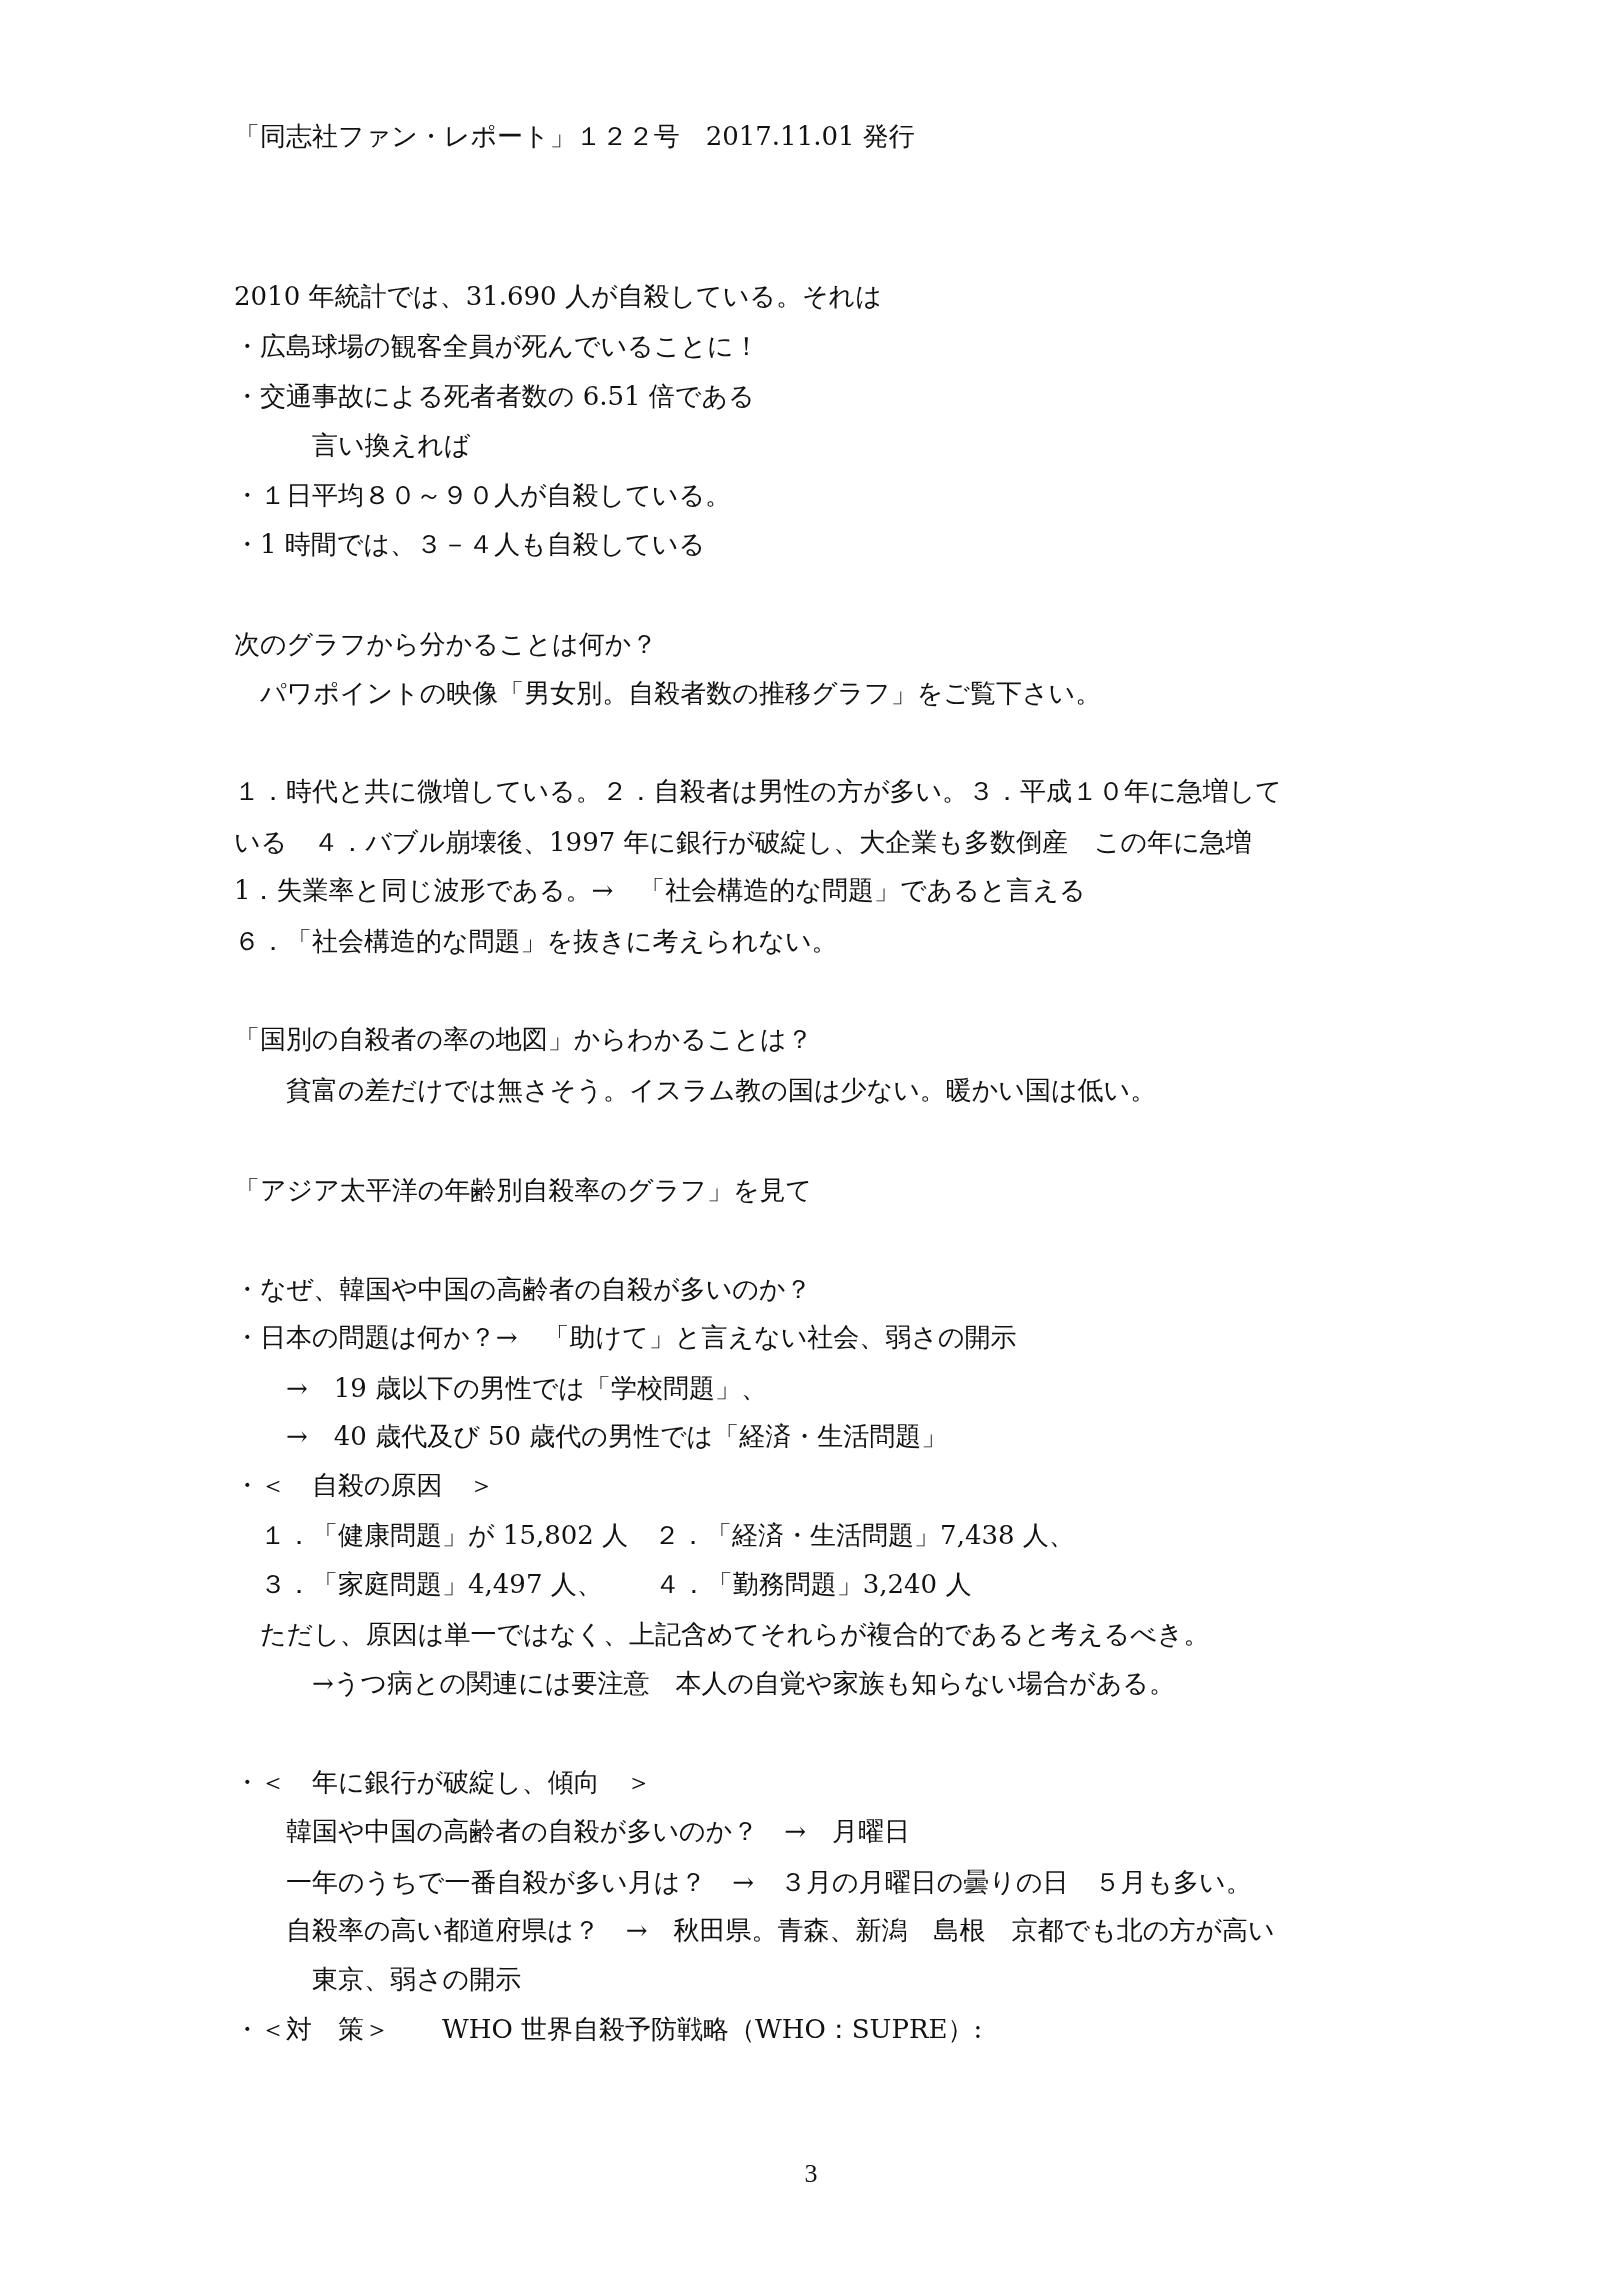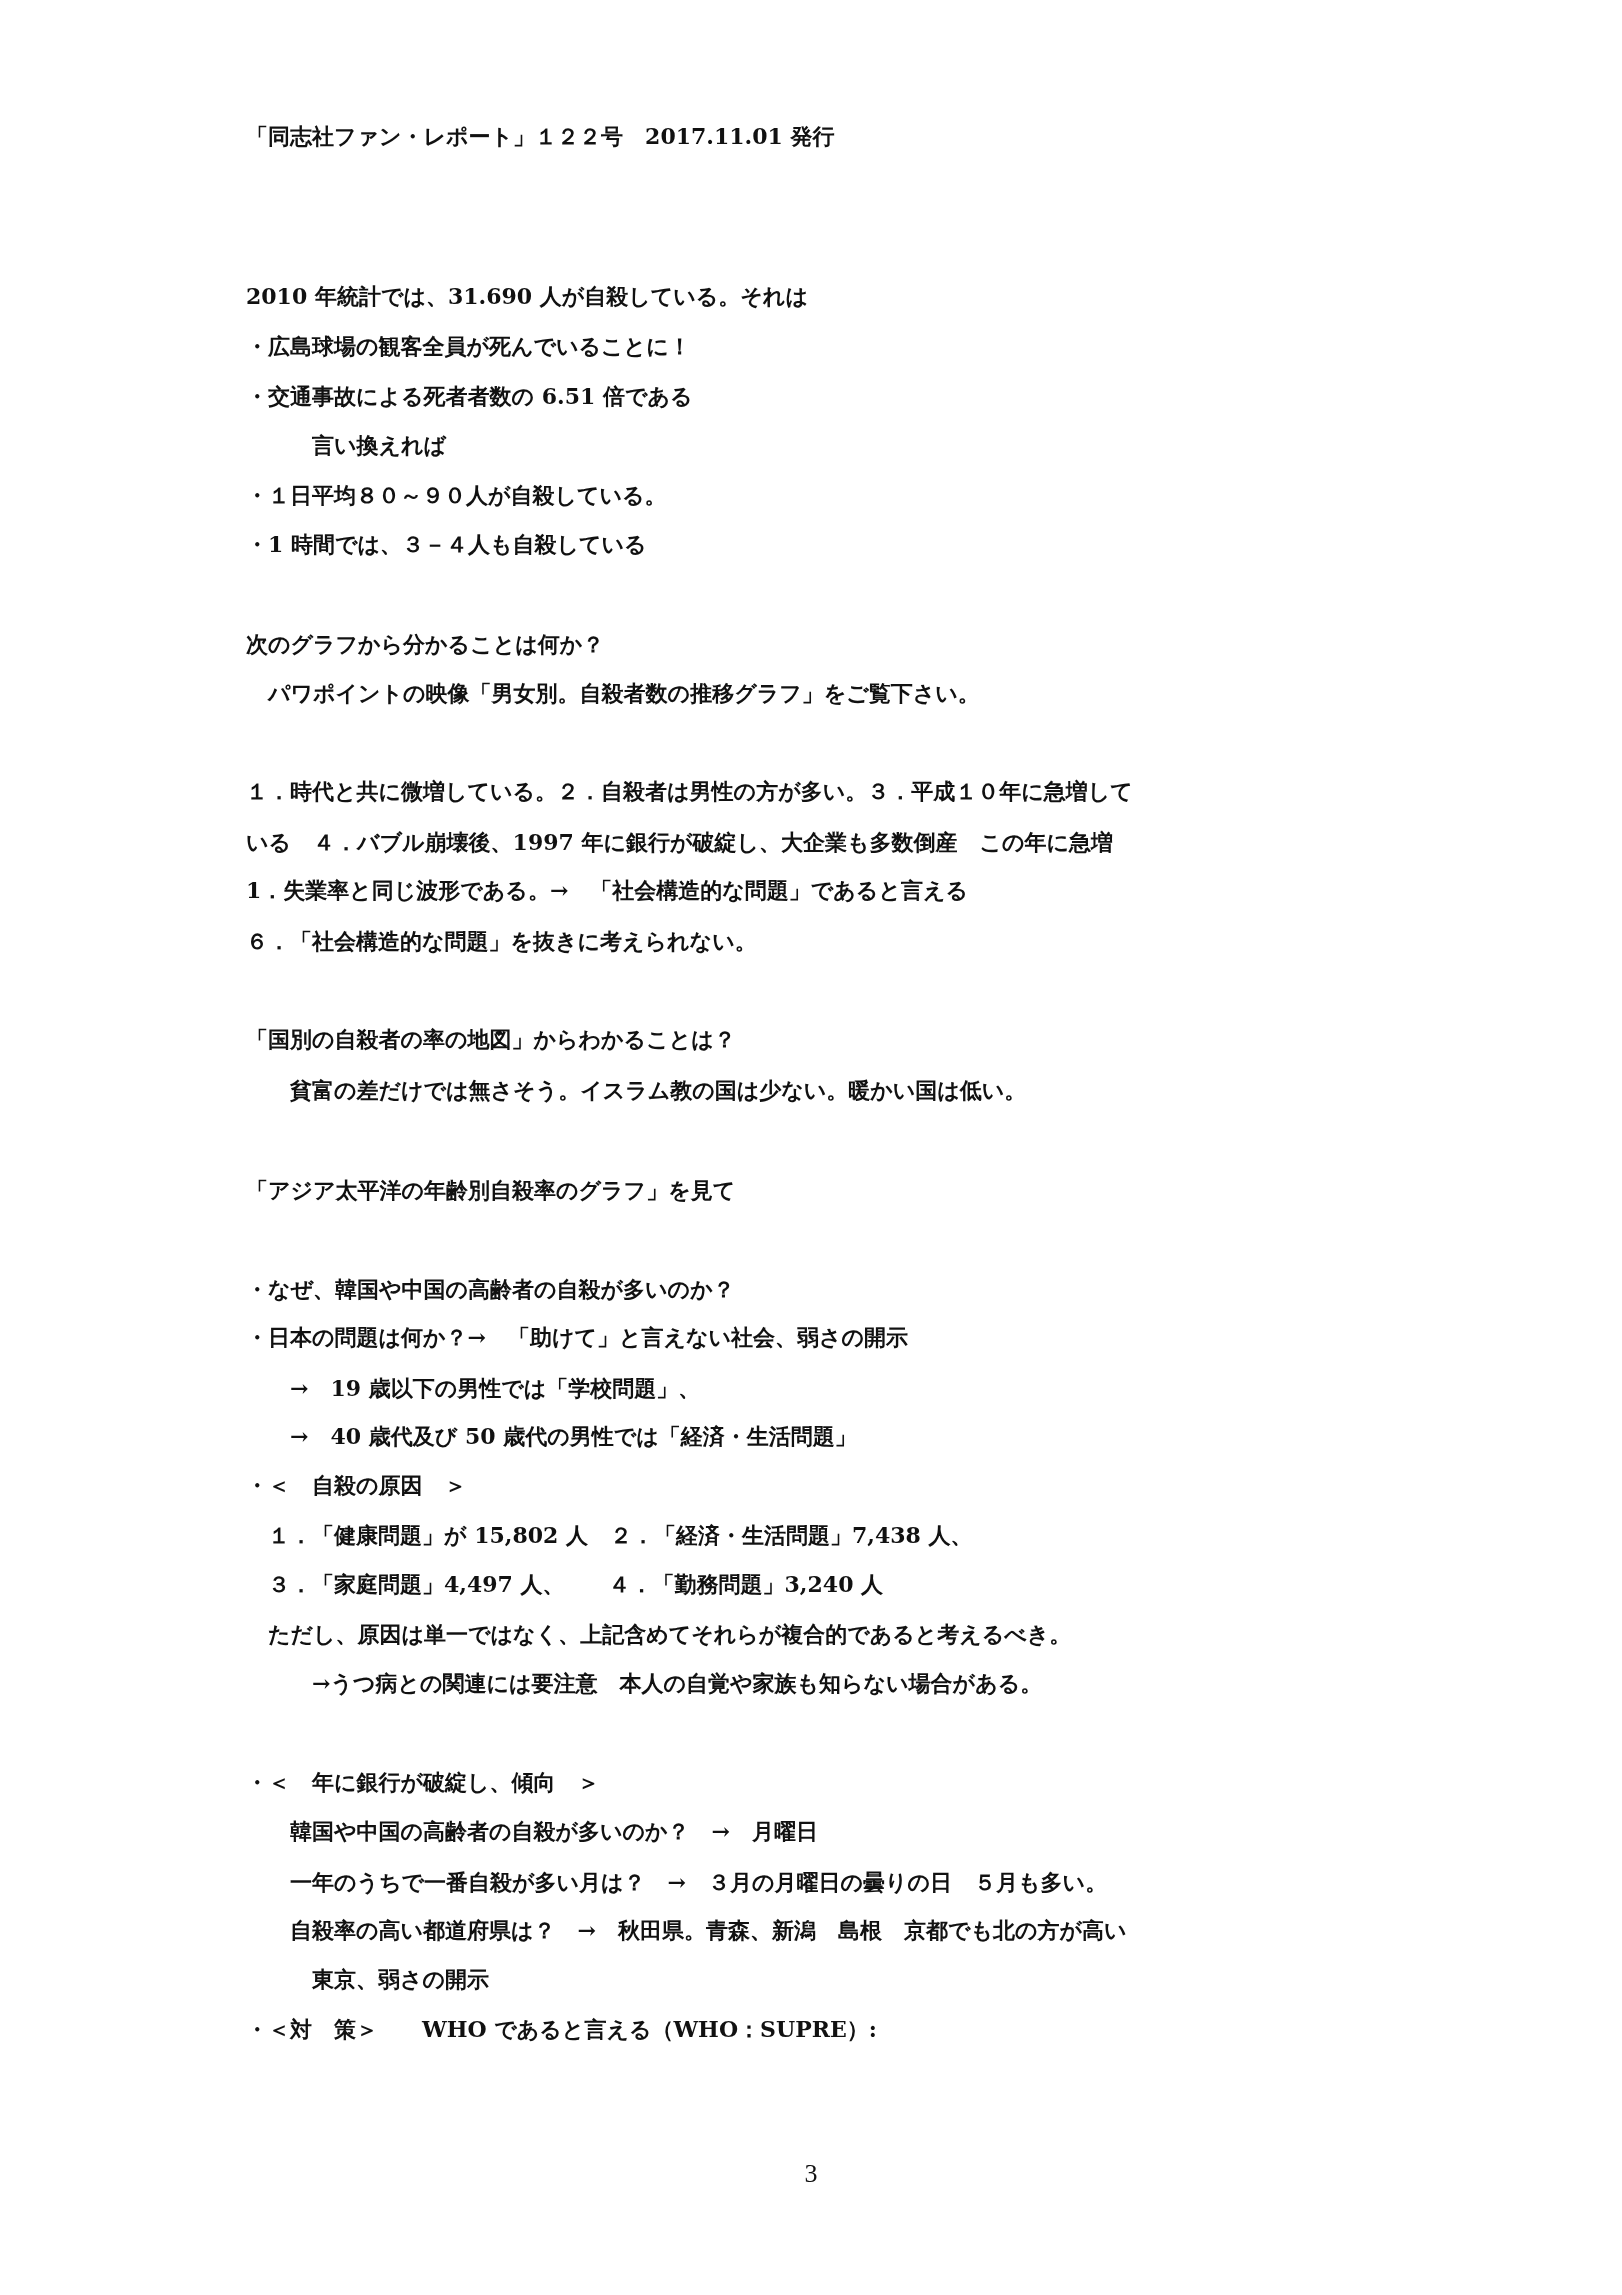"「同志社ファン・レポート」１２２号 2017.11.01 発行" .line { font-size: 22px -> 26px; font-weight: bold -> none; left: 246px -> 234px }
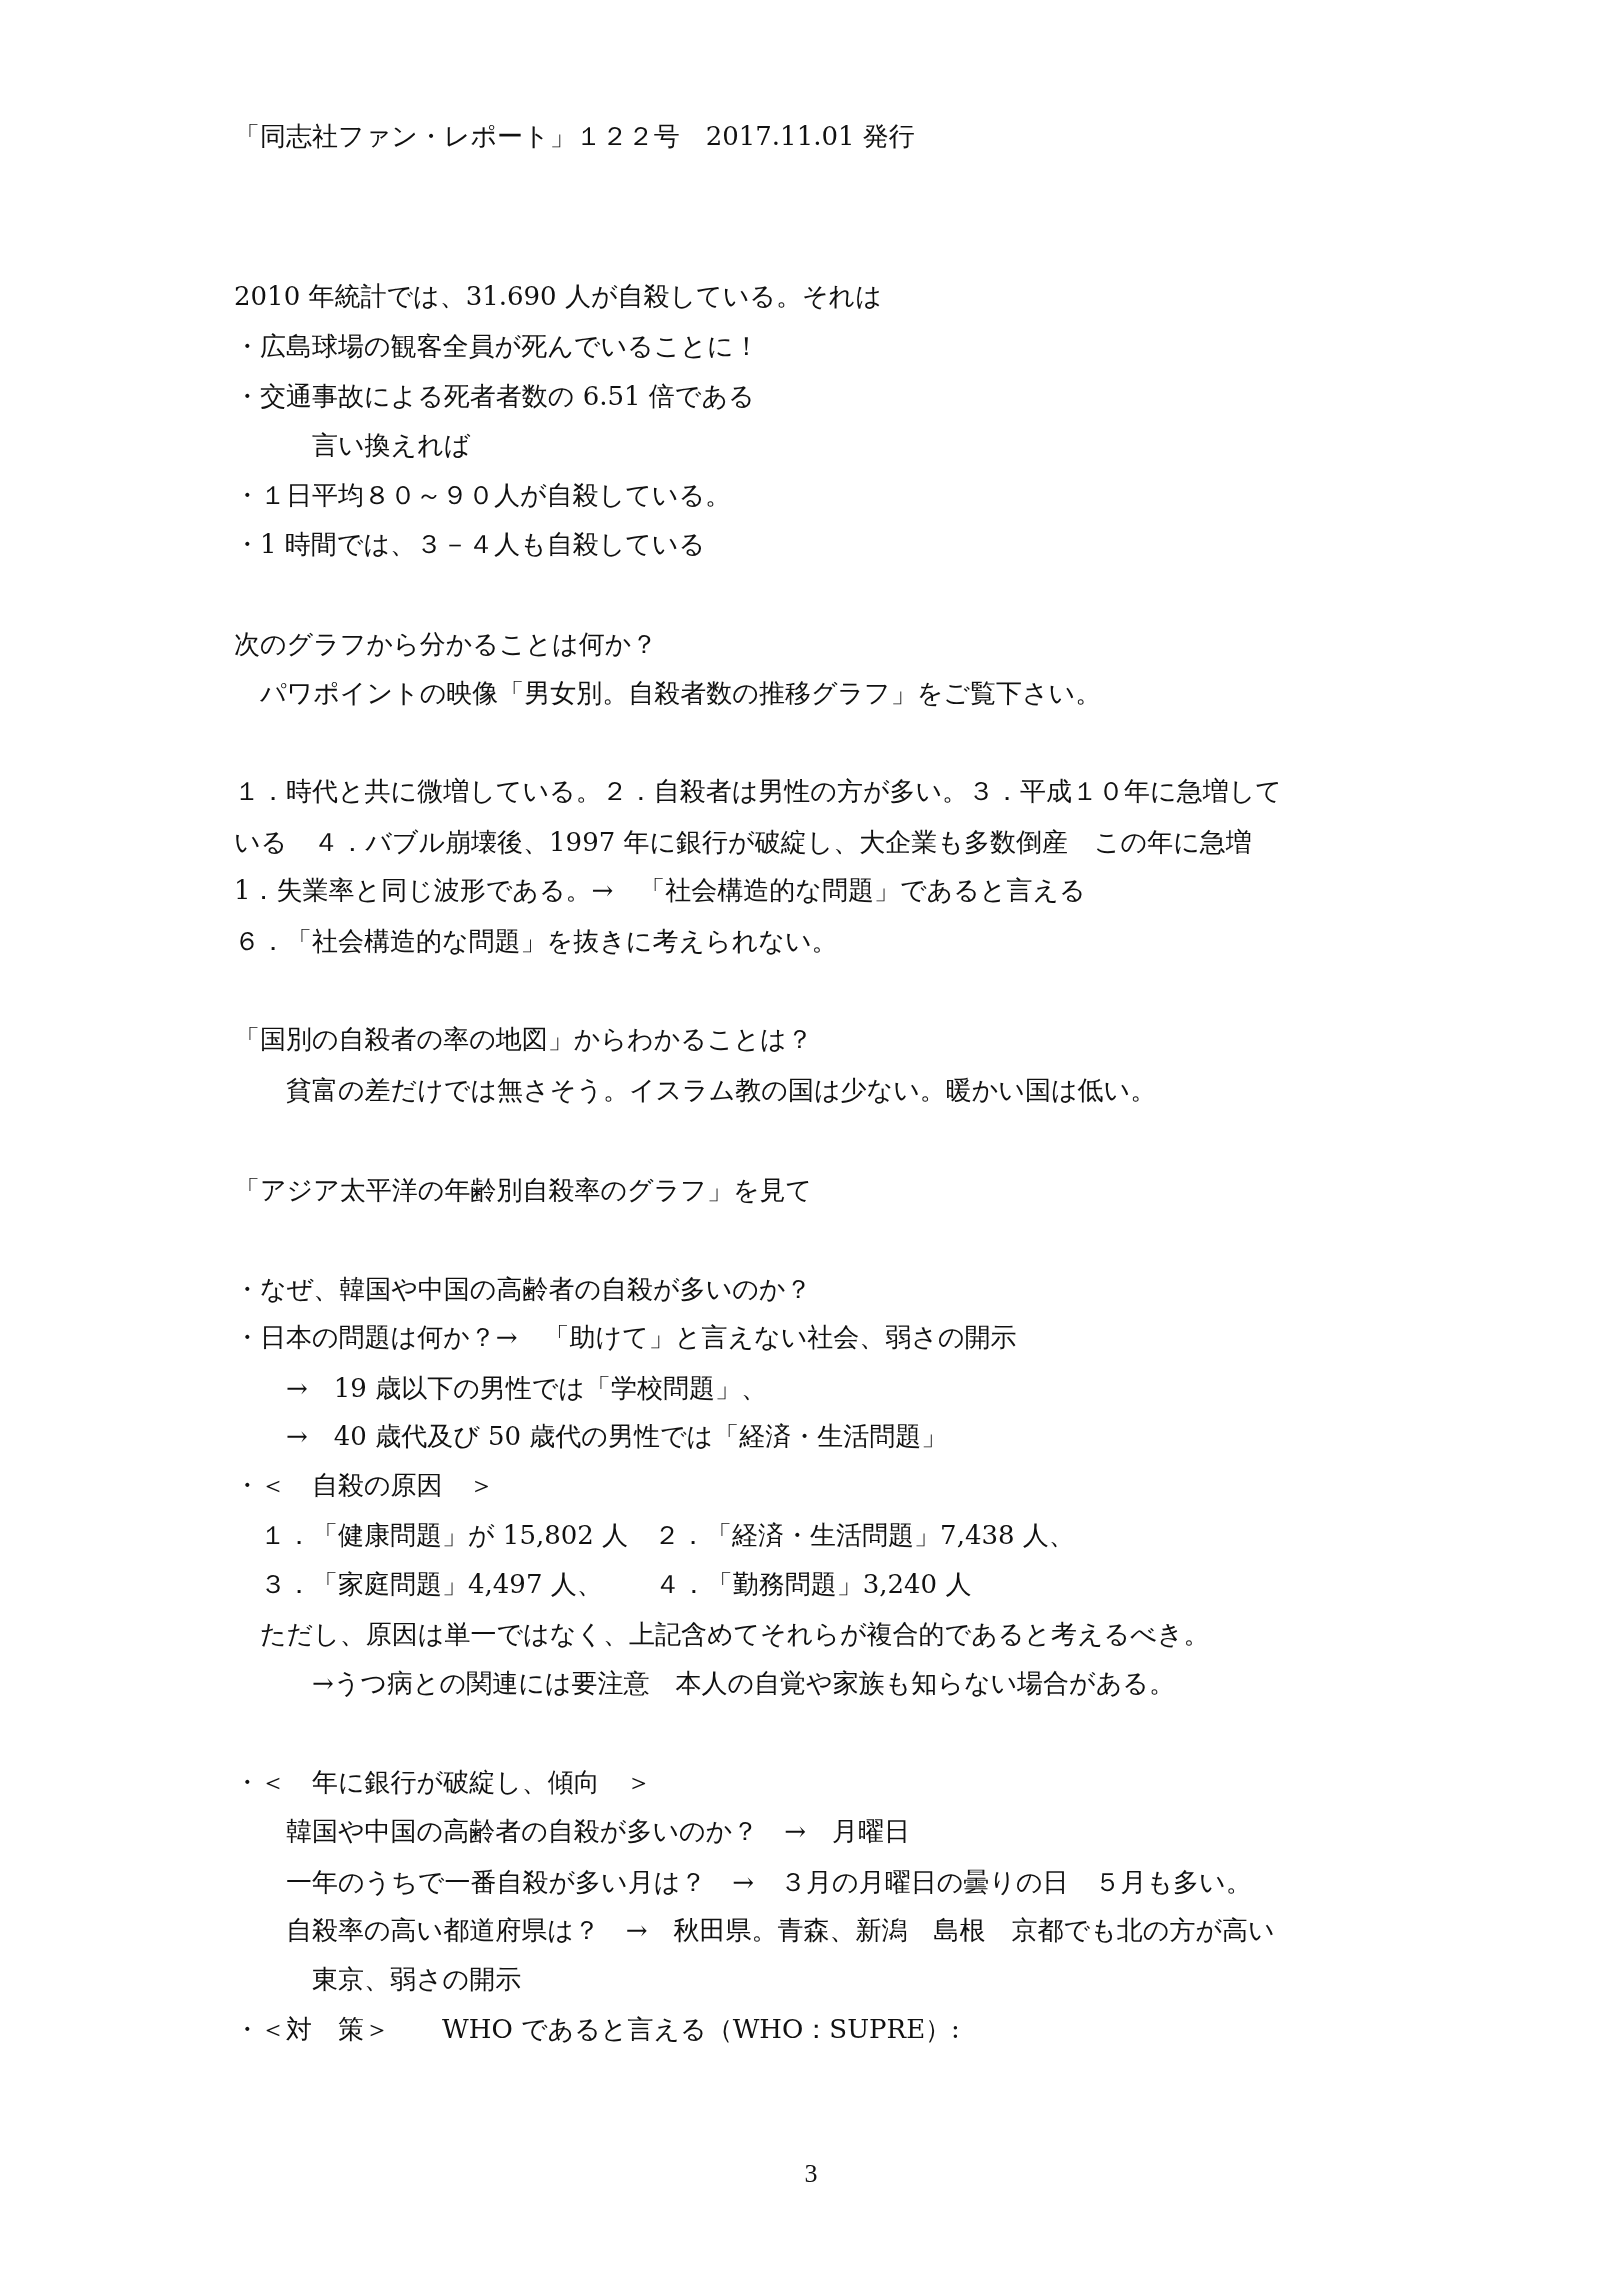"・＜対 策＞ WHO であると言える（WHO：SUPRE）:" div.line { text: であると言える -> 世界自殺予防戦略 }
